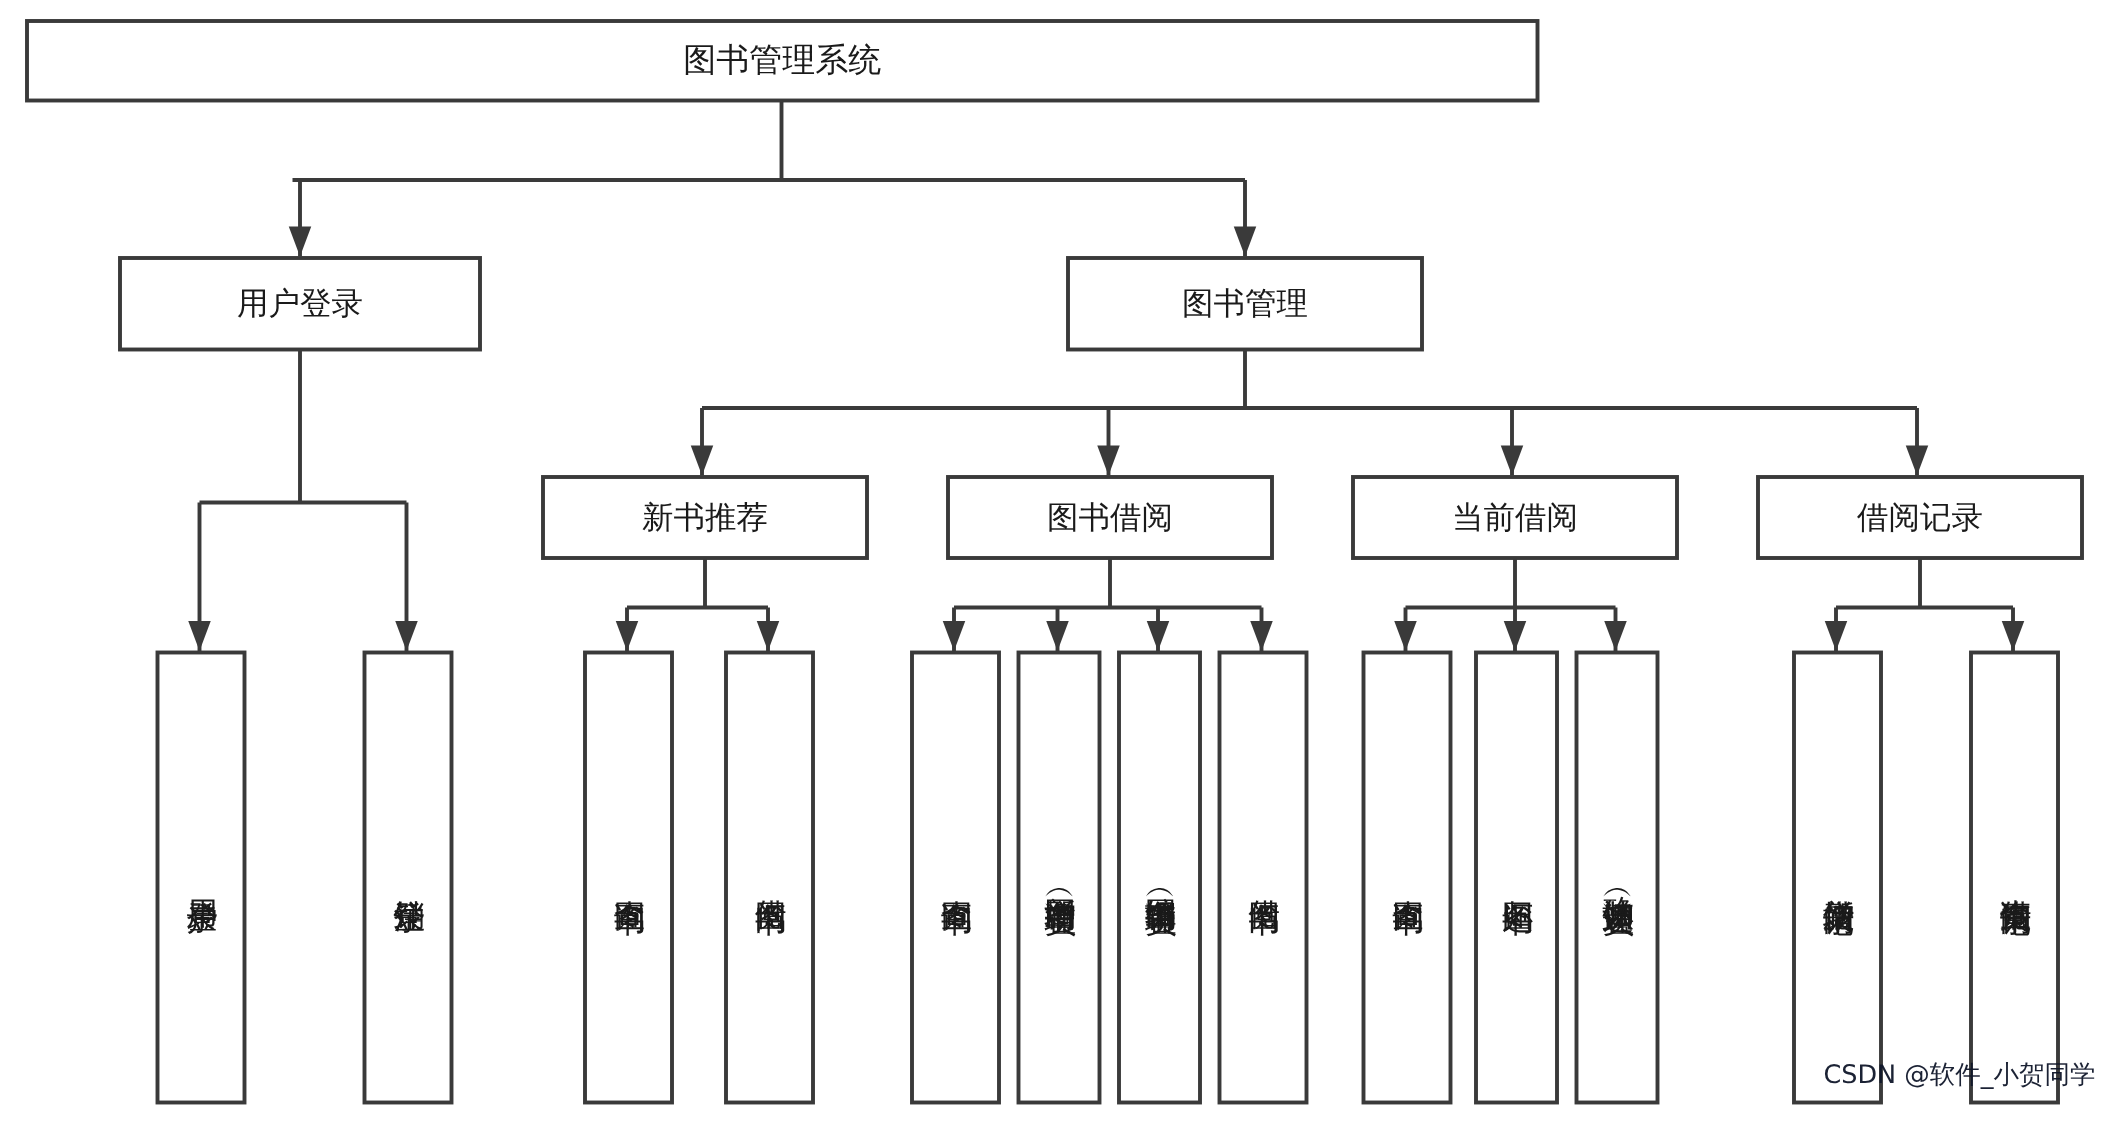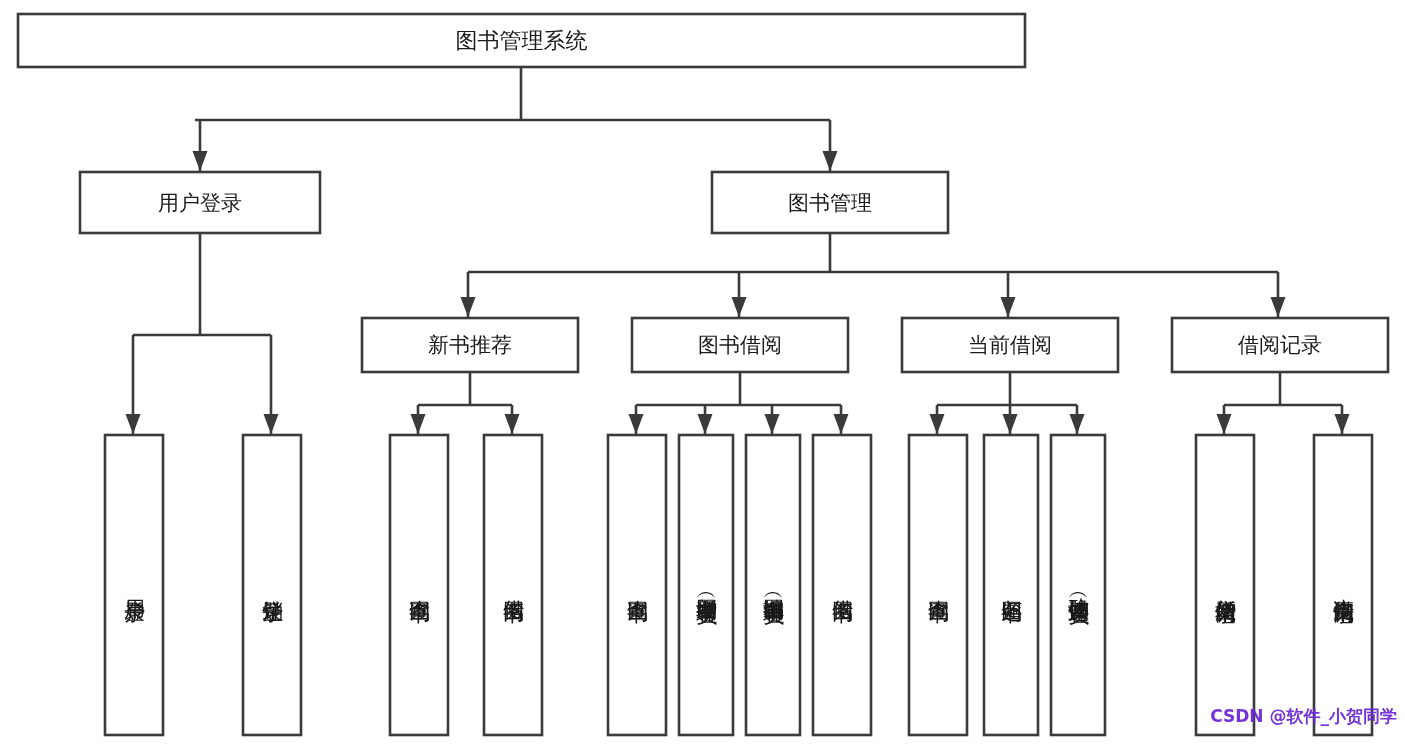"CSDN @软件_小贺同学" .watermark { color: #6d28d9 -> #0f172a; font-weight: bold -> none }
